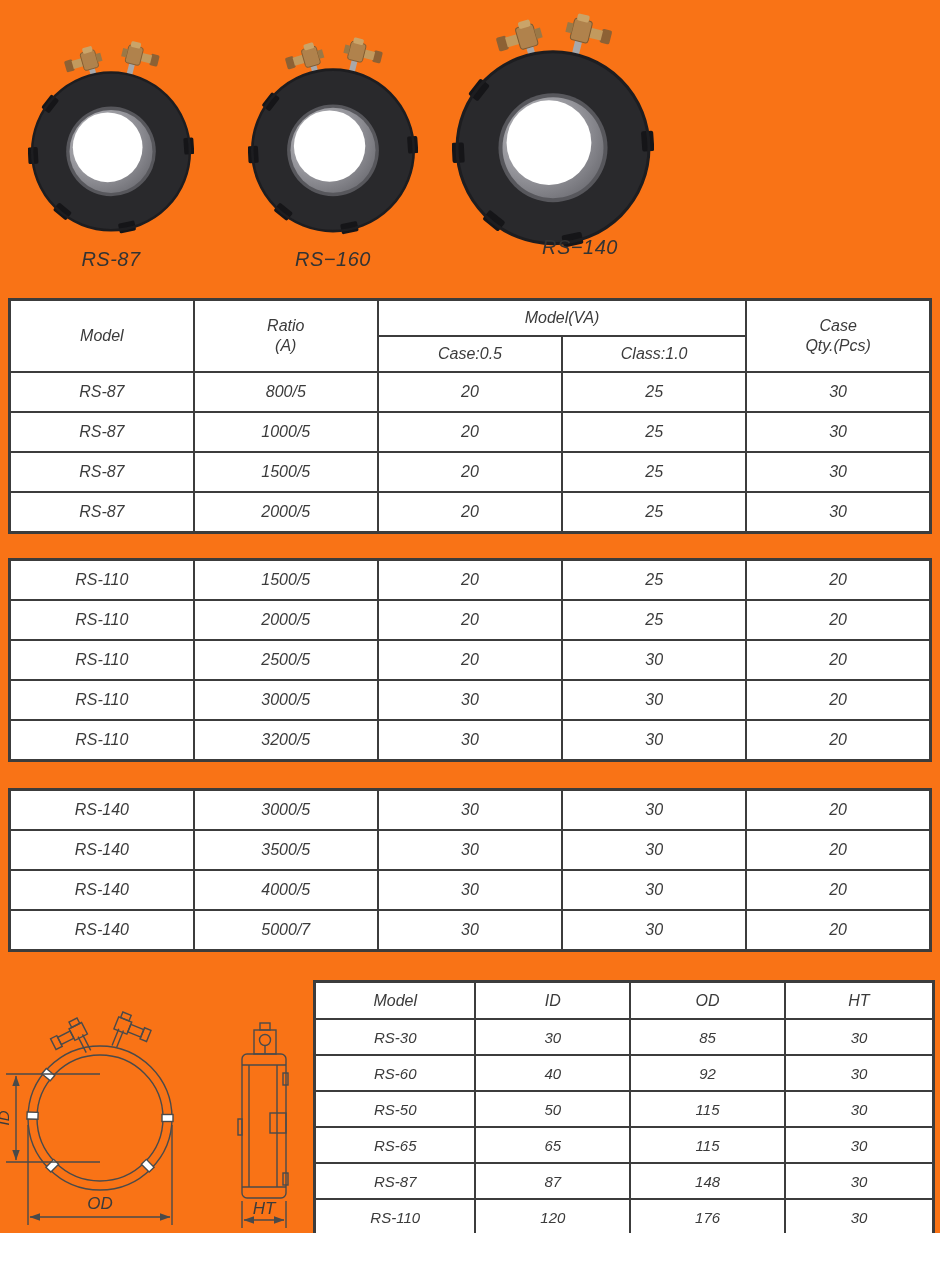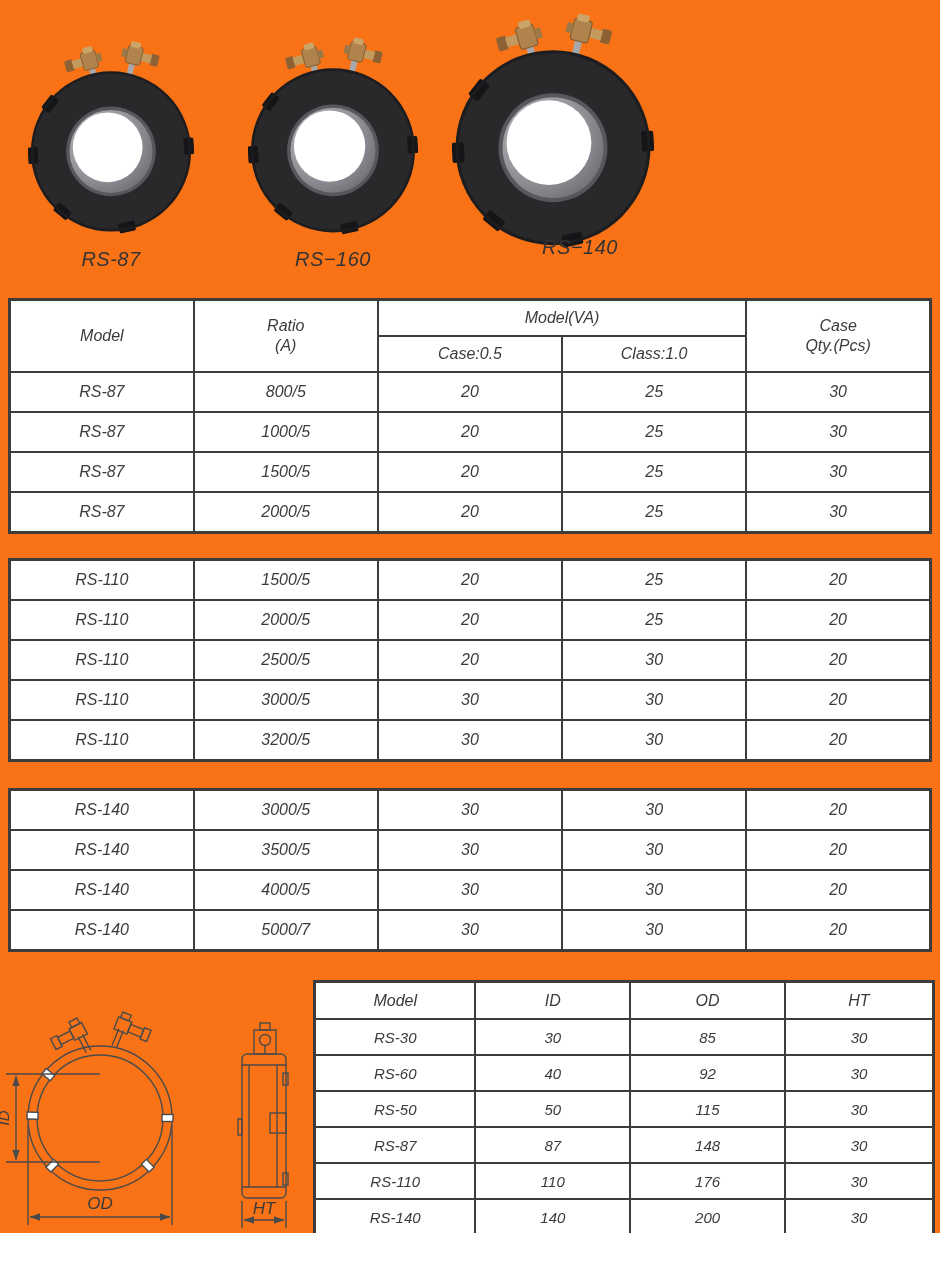"RS-65" tr { html: none -> <tr> <td>RS-65</td> <td>65</td> <td>115</td> <td>30</td> </tr> }
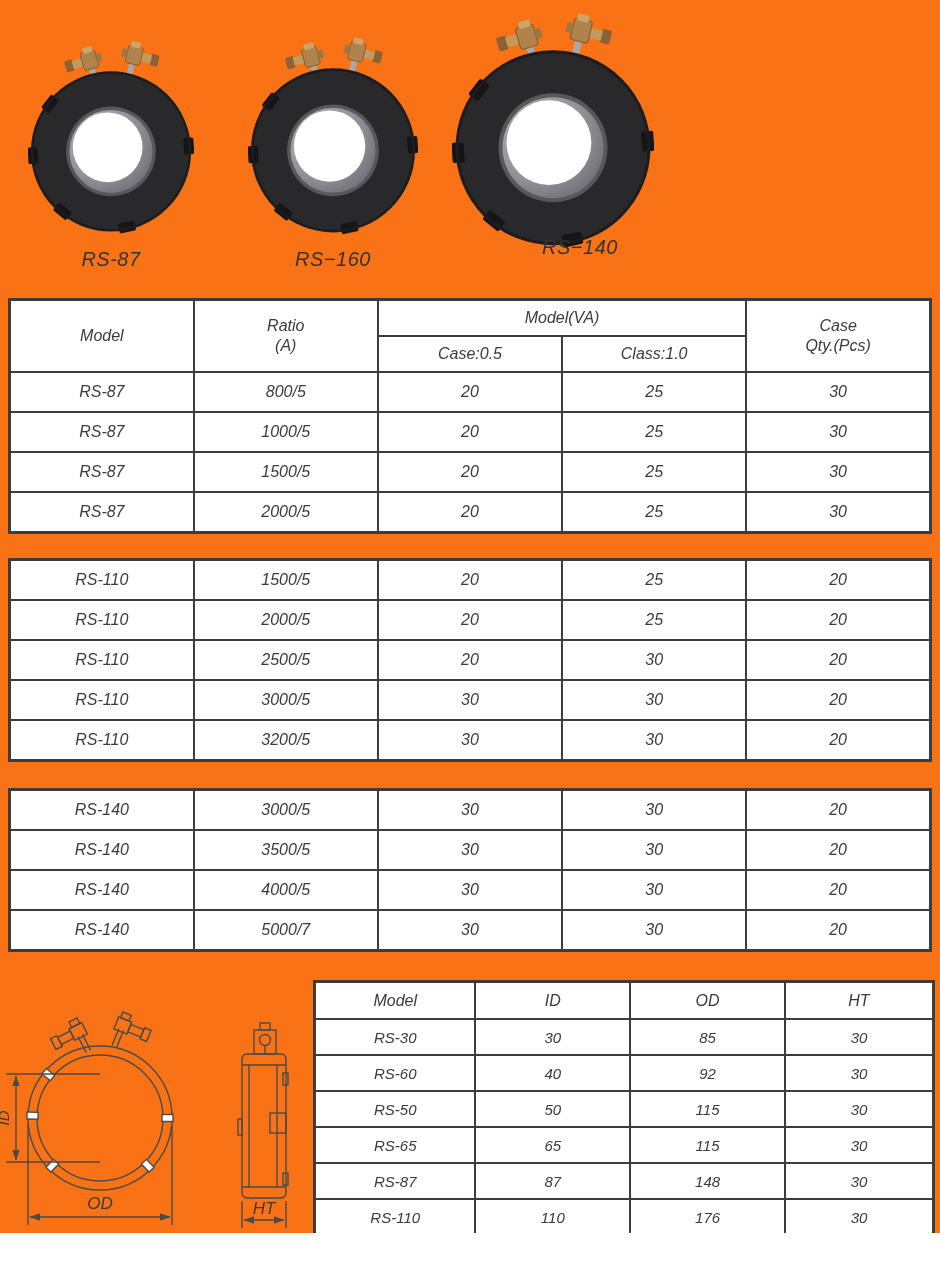"110" td { text: 110 -> 120 }
